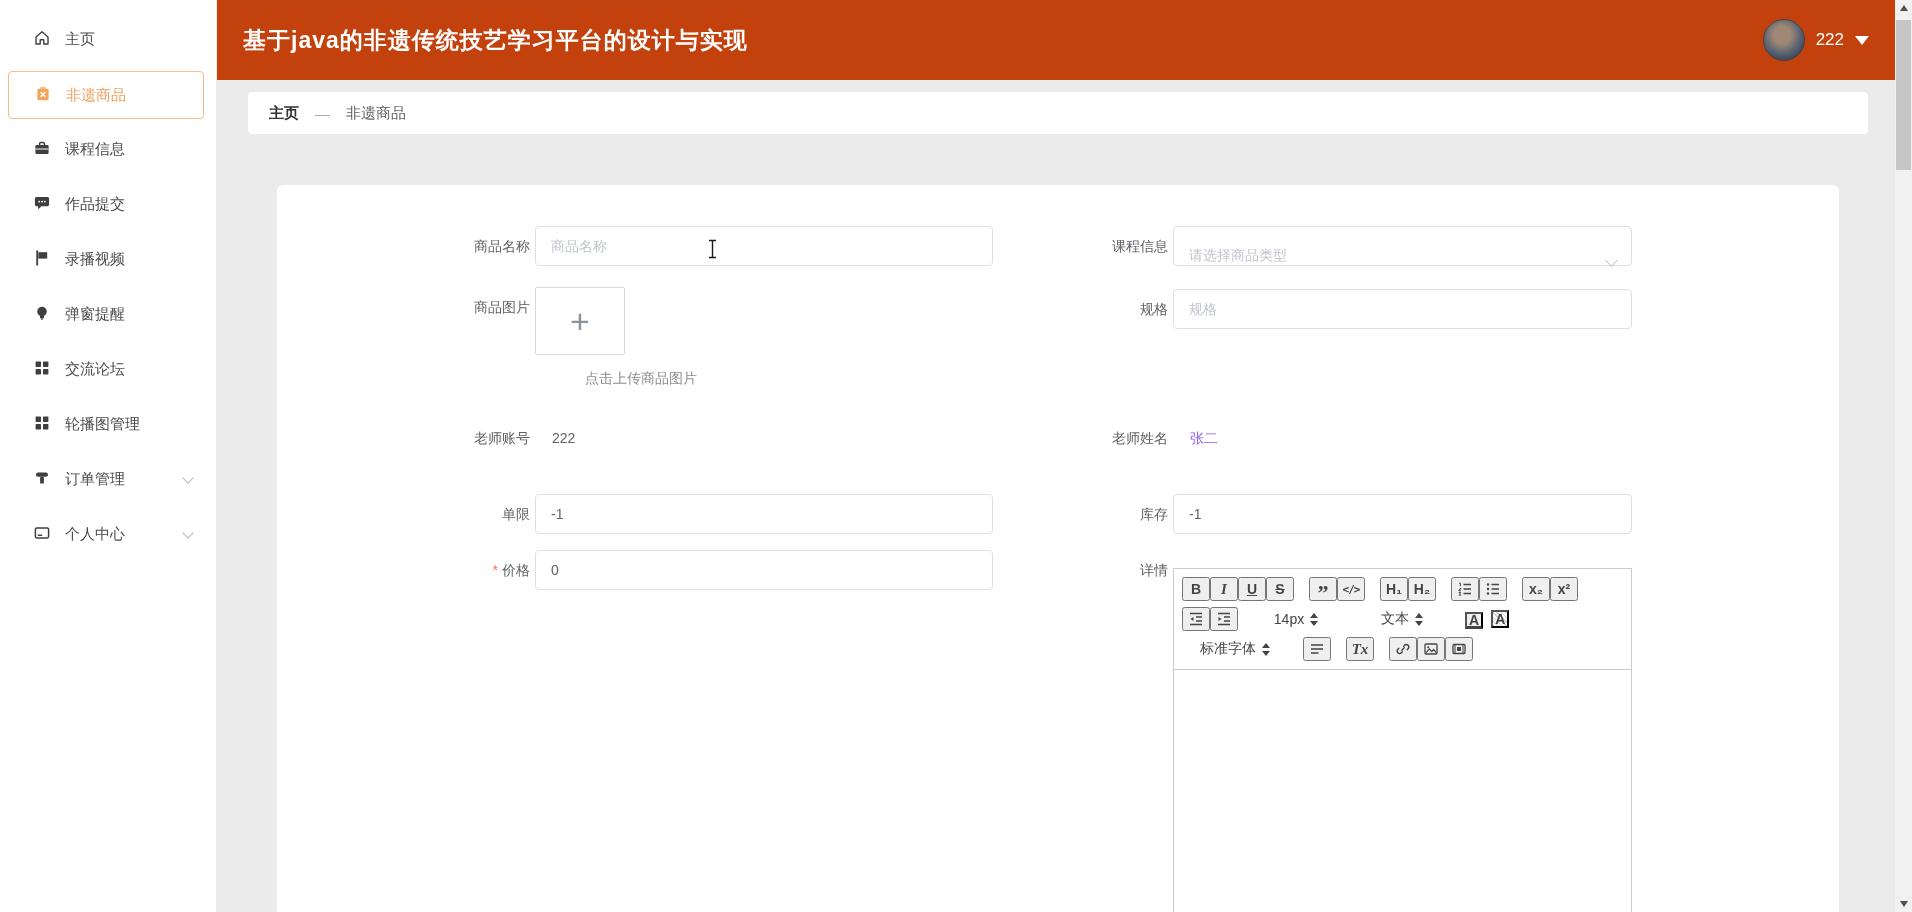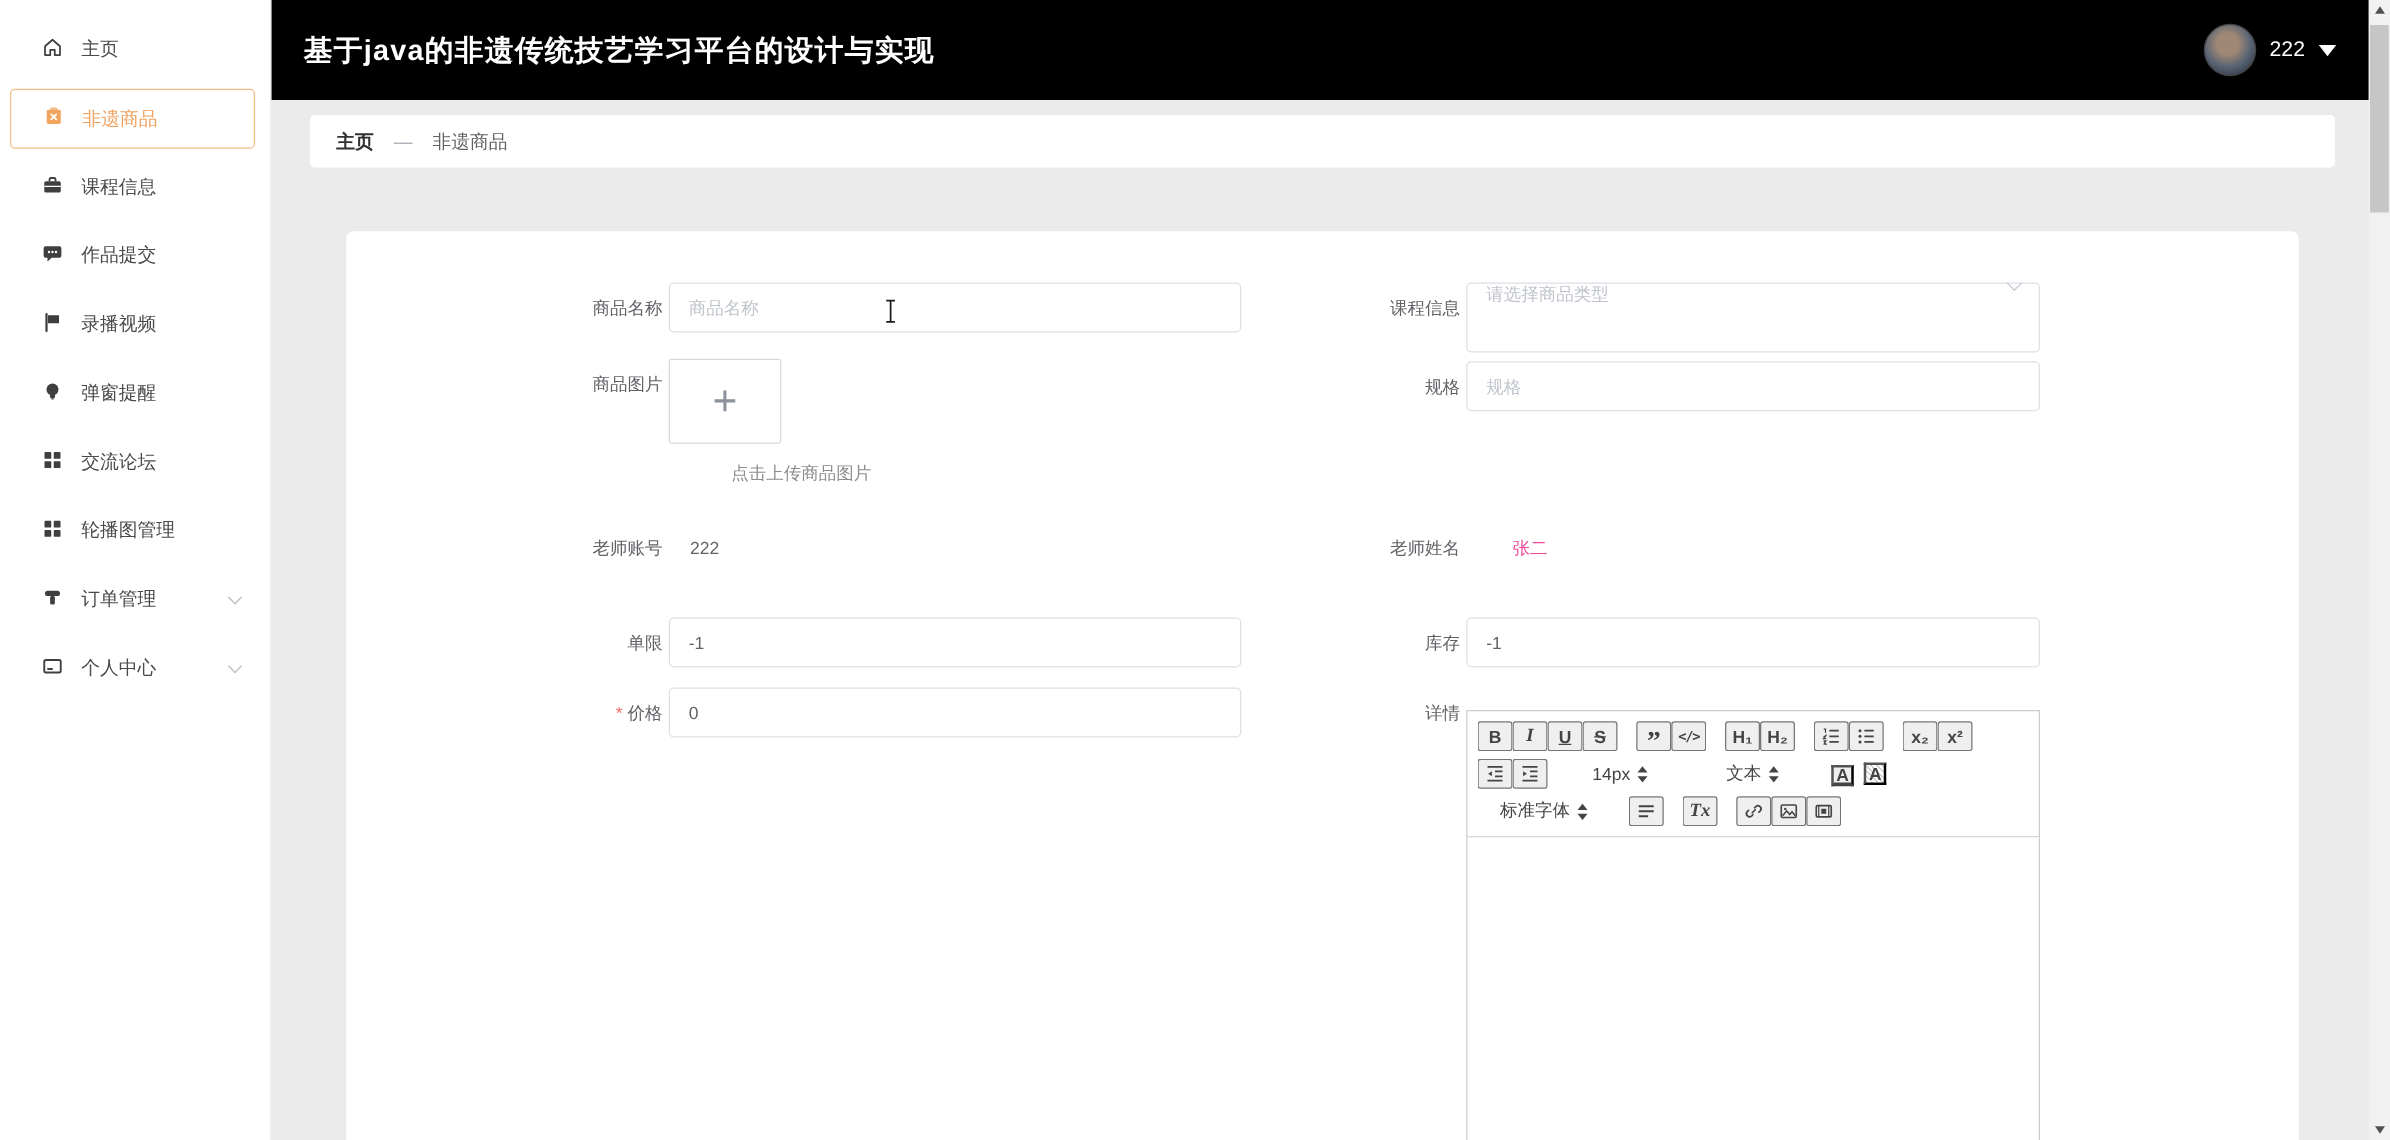"基于java的非遗传统技艺学习平台的设计与实现" .header { background: #000000 -> #c2410c }
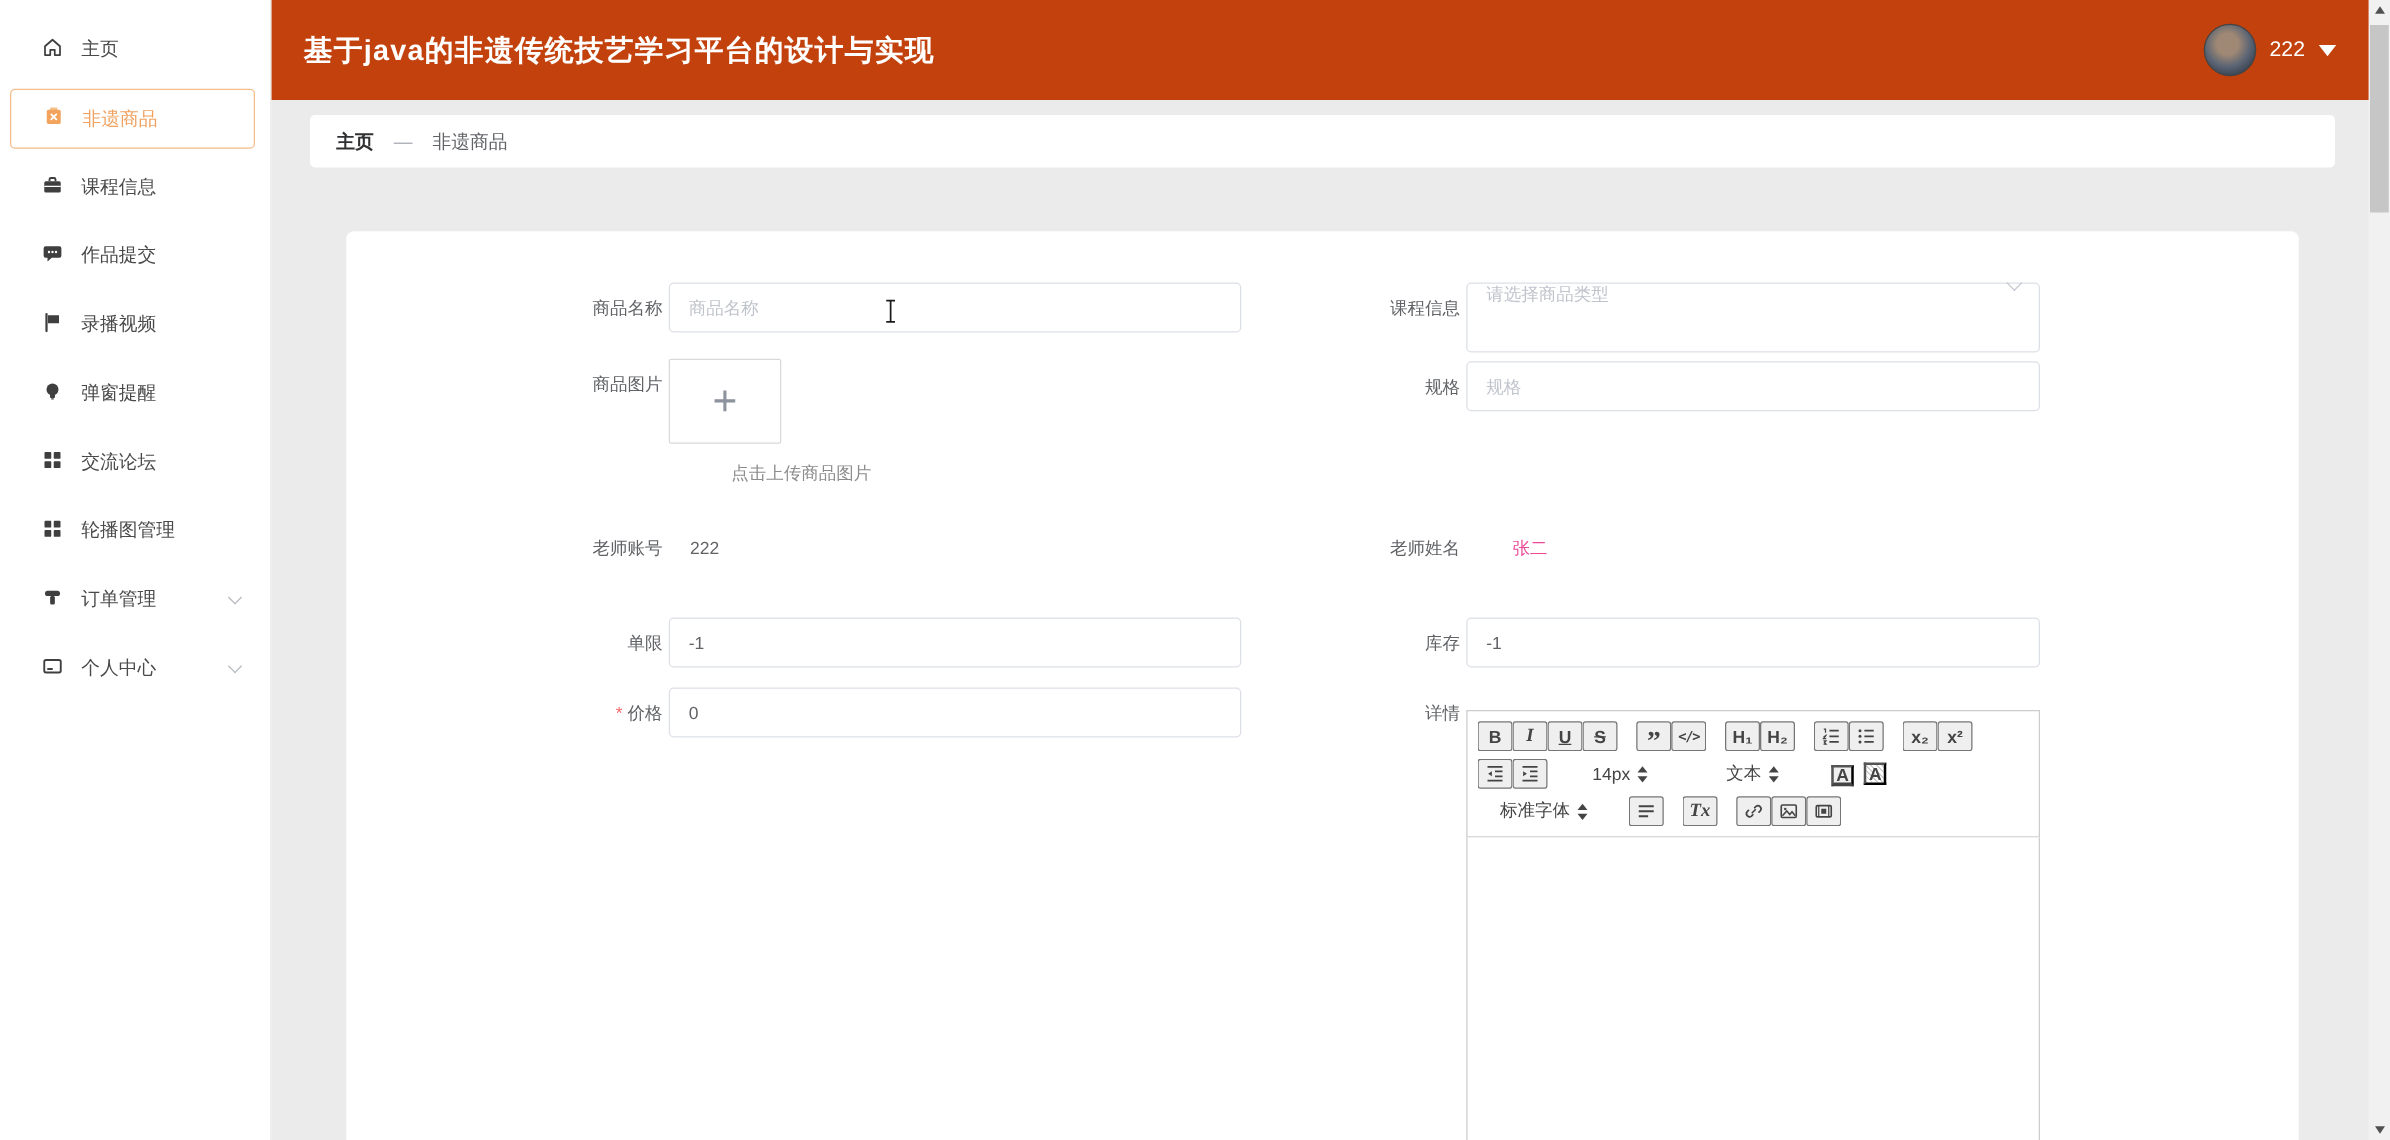"请选择商品类型" .selectbox { align-items: flex-start -> flex-end; height: 56px -> 40px }
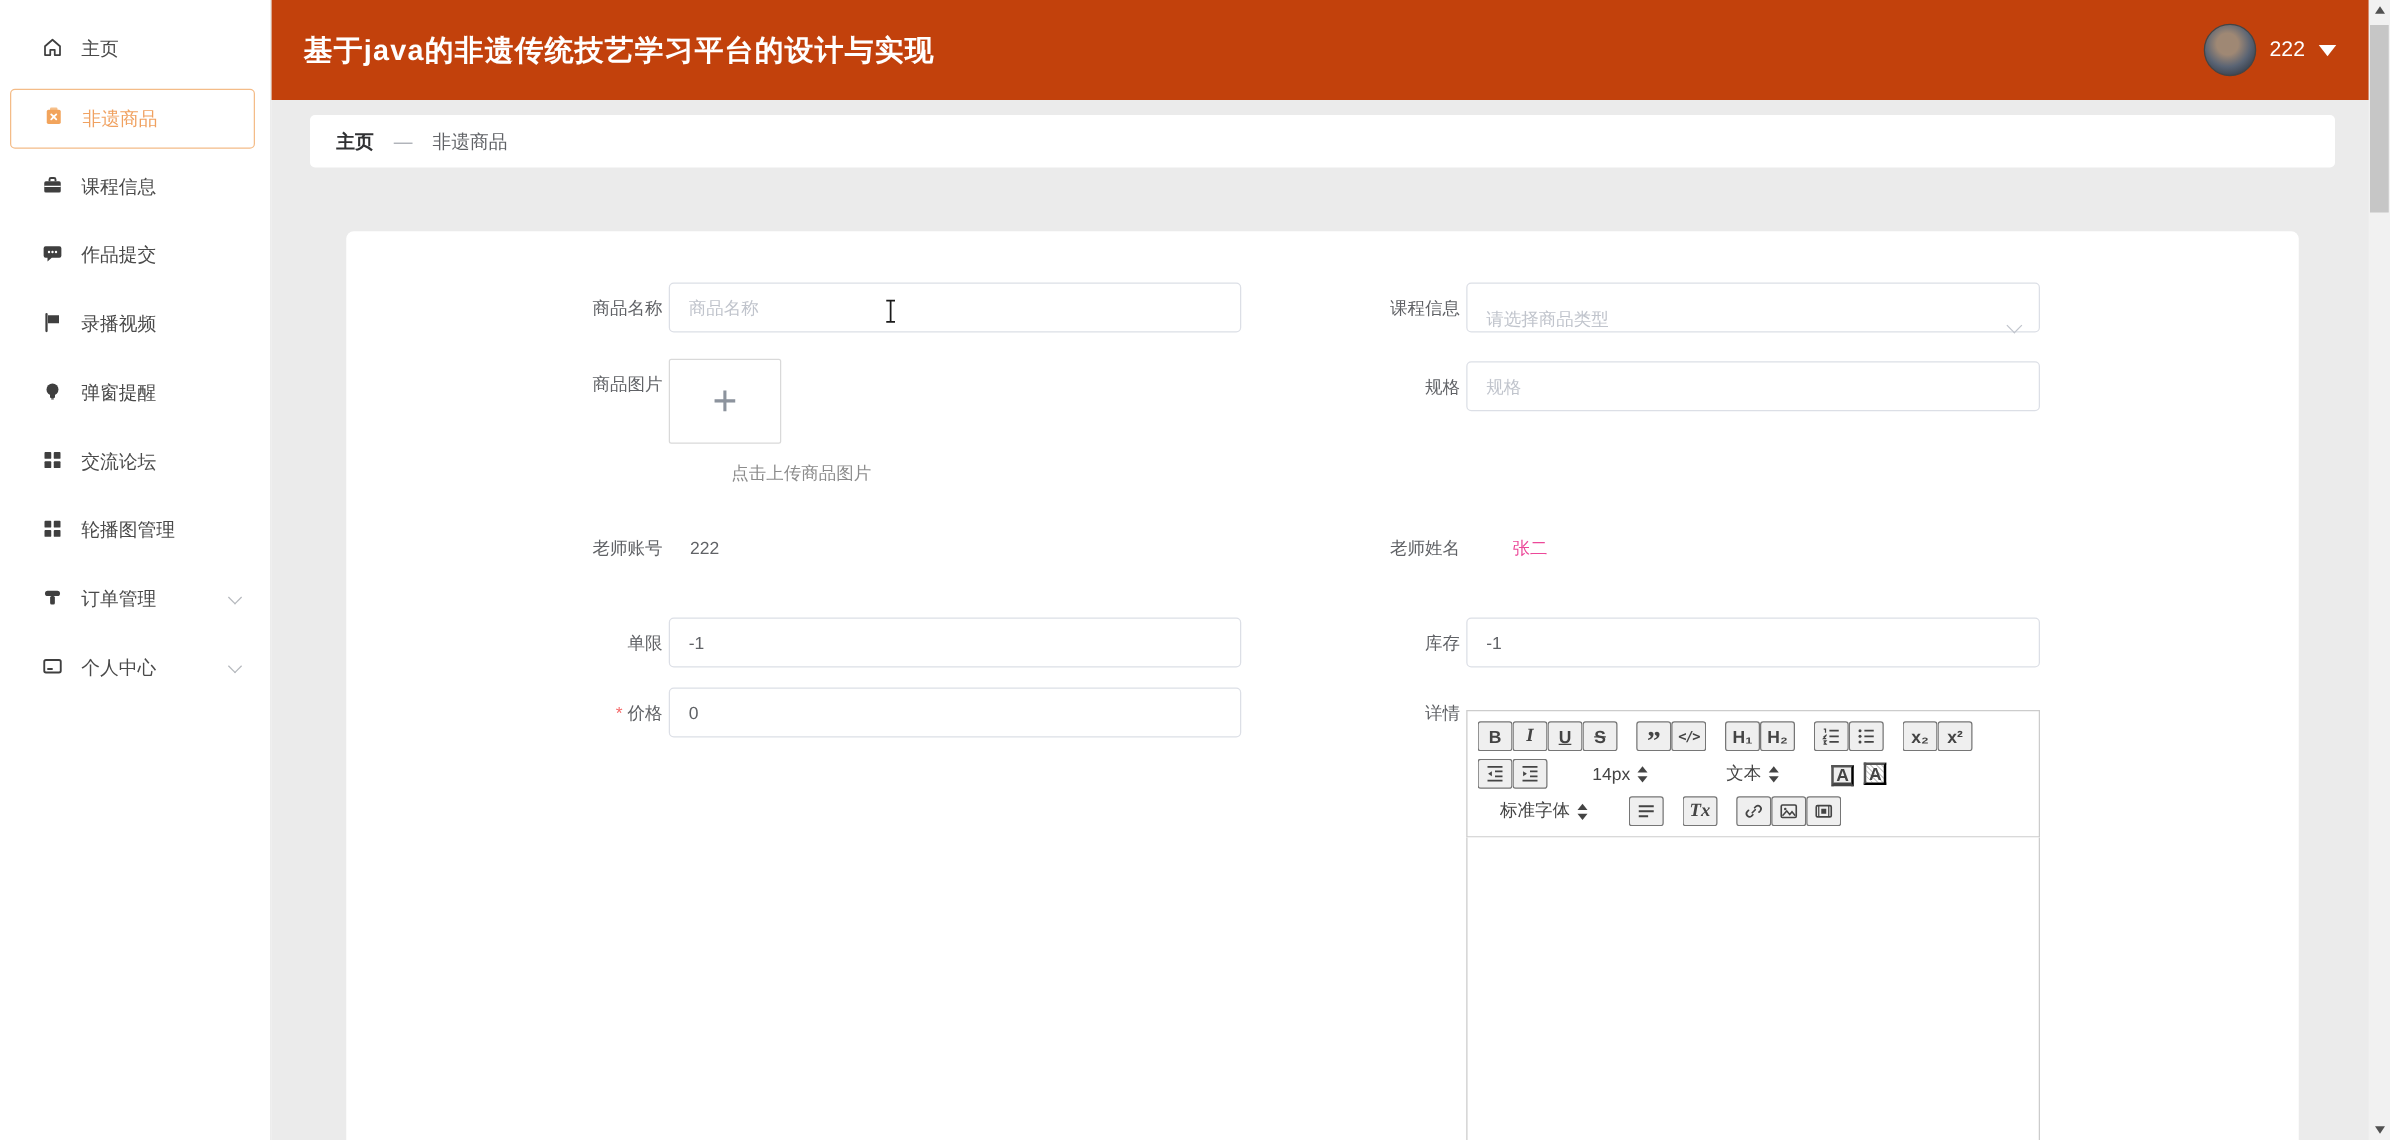"张二" .pvalue.light { color: #ec4899 -> #8b5cf6; margin-left: 20px -> none }
